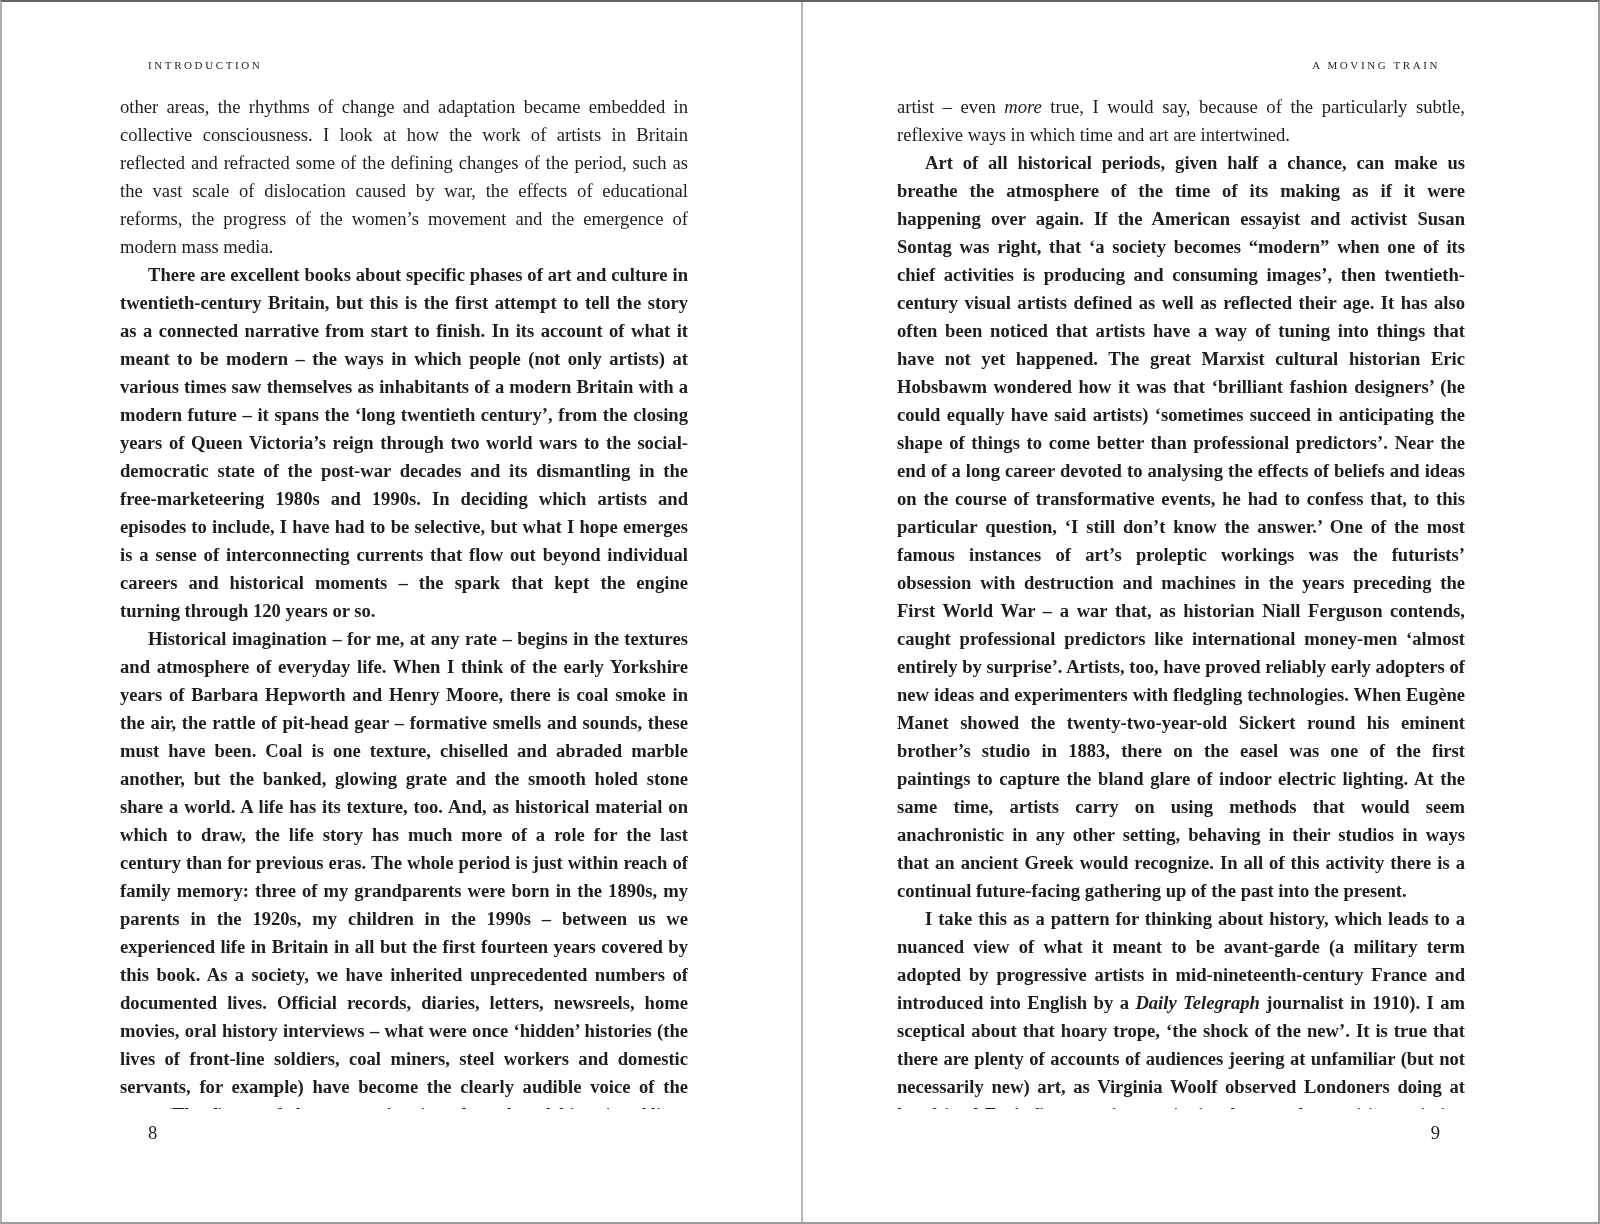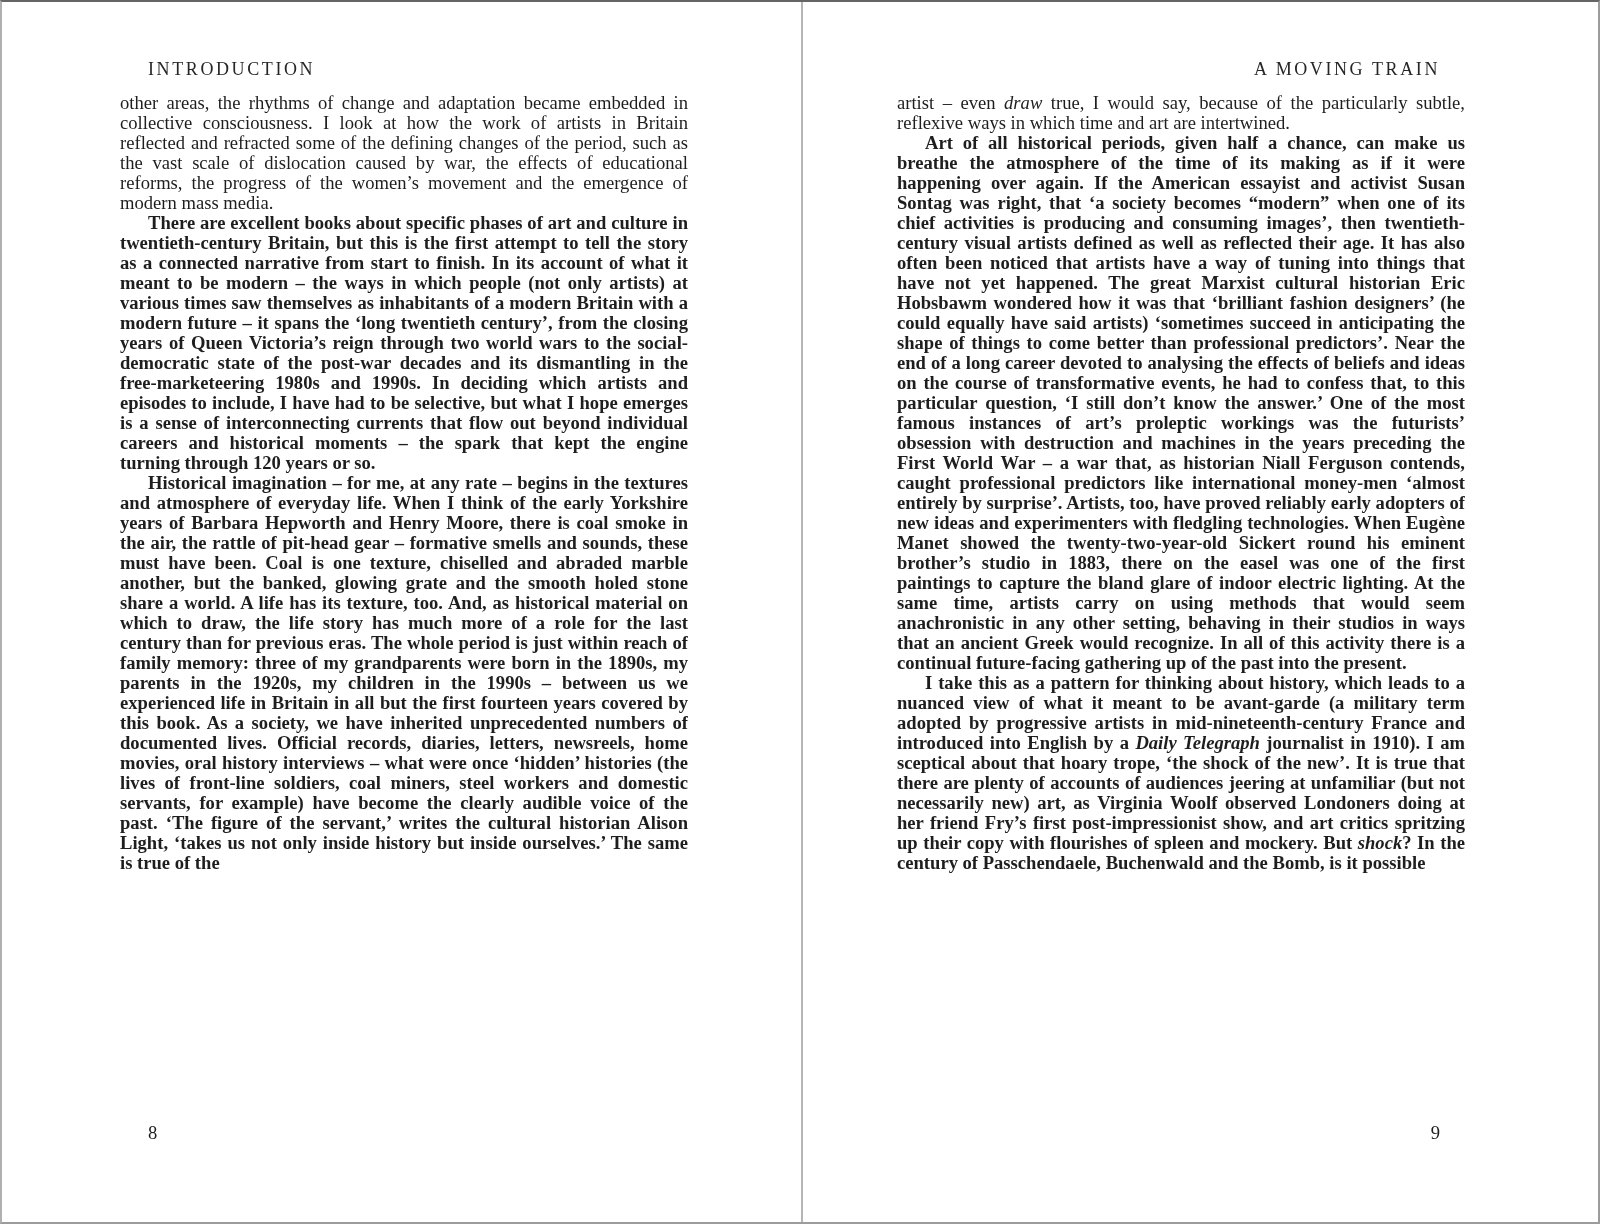"INTRODUCTION" .running-header { font-size: 18px -> 11px }
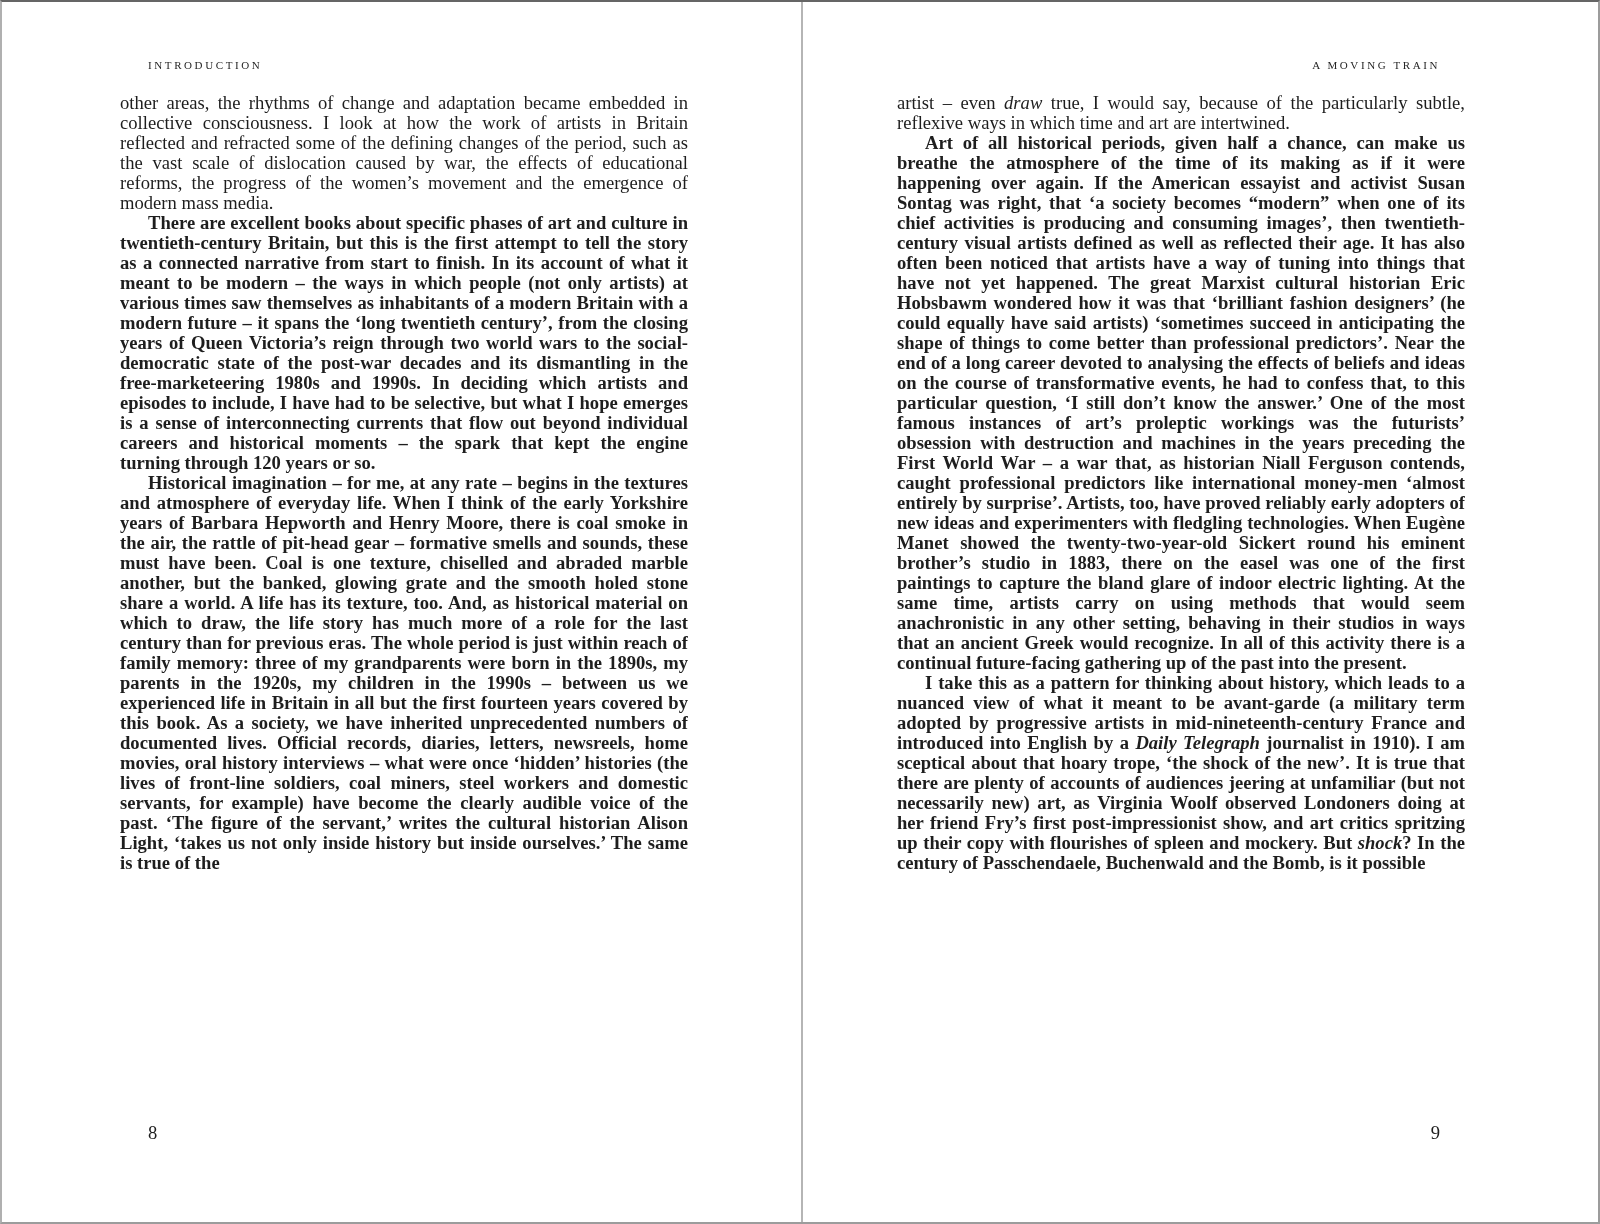"other areas, the rhythms of" .body-text { line-height: 20px -> 28px }
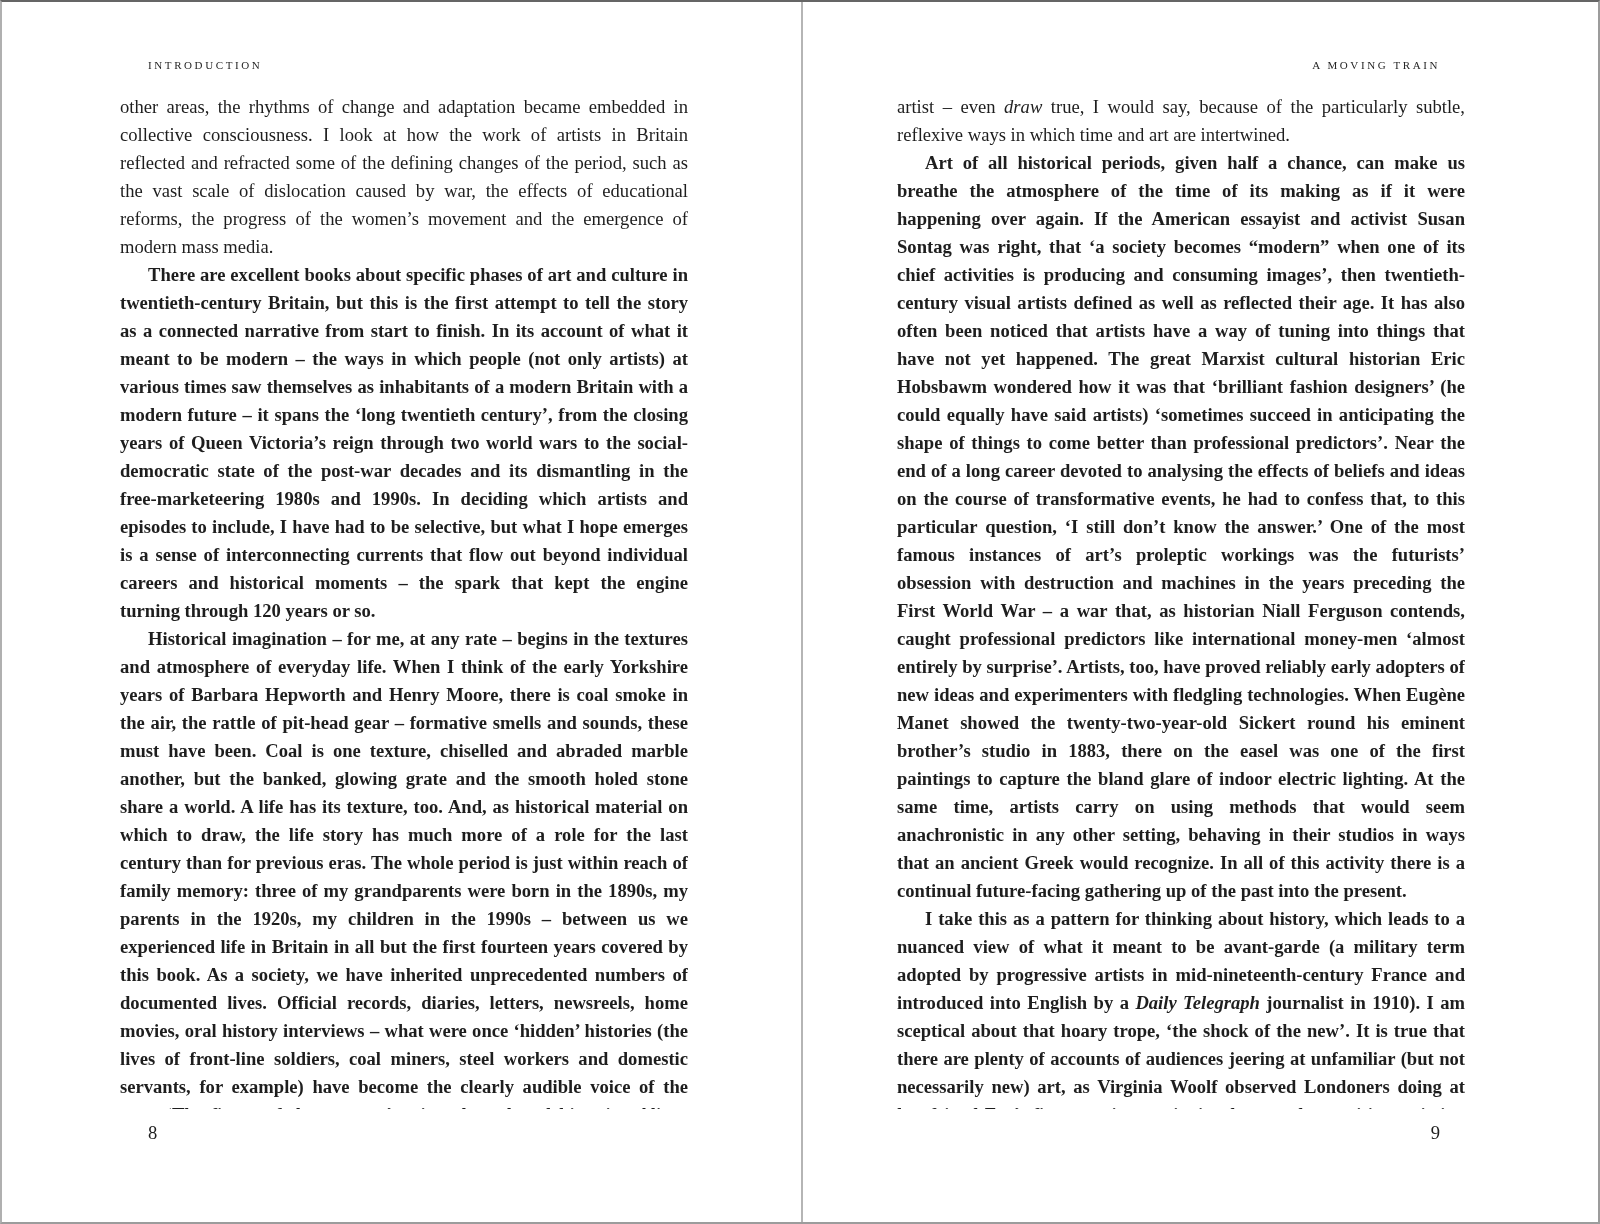"draw" i { text: draw -> more }
